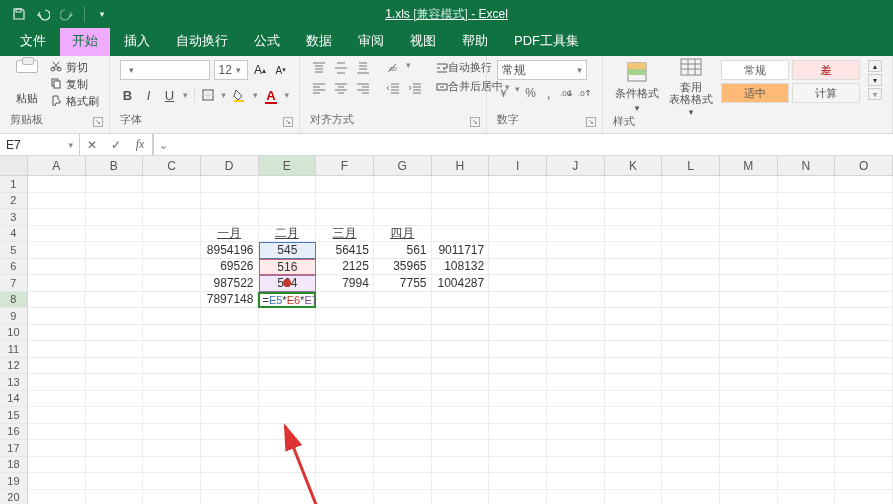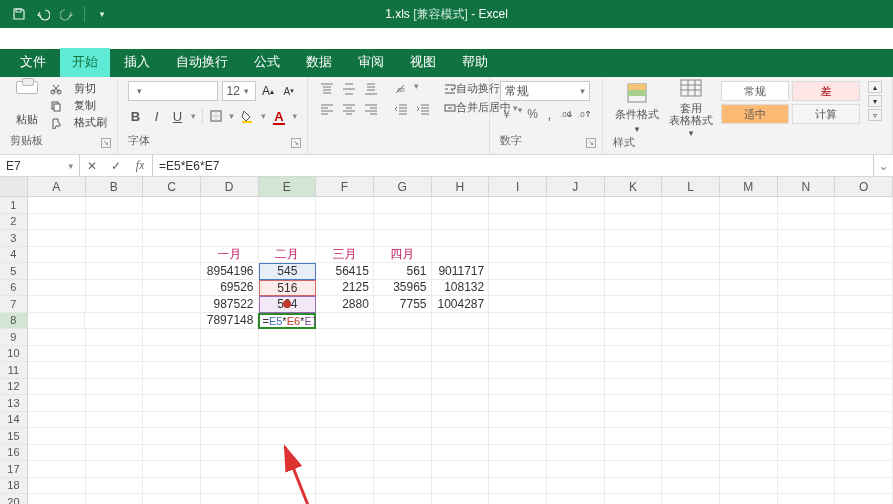"1.xls [兼容模式] - Excel" .titlebar .title { text-decoration: none -> underline }
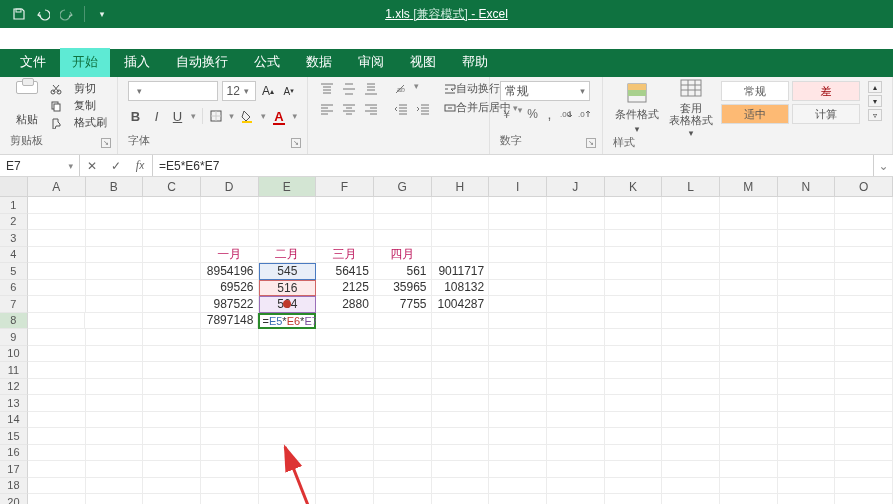"文件" .tabs { margin-top: 21px -> none }
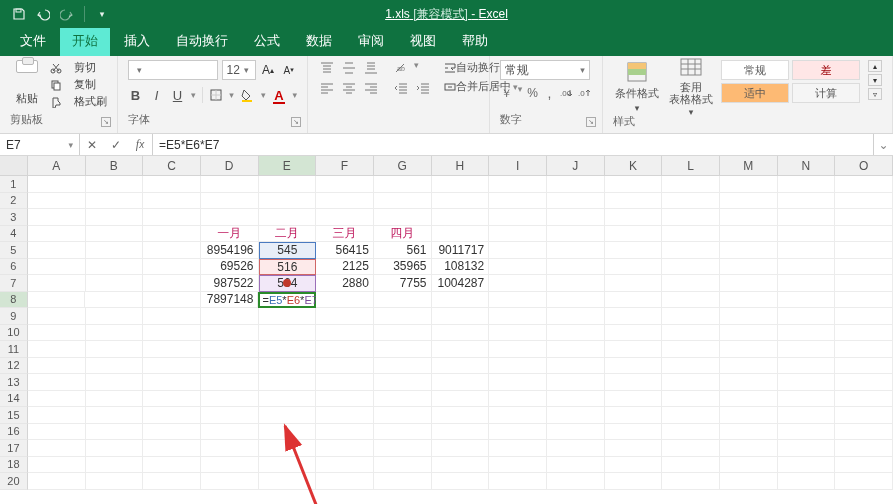"开始" .tab.active { background: #5eead4 -> #f0abfc }
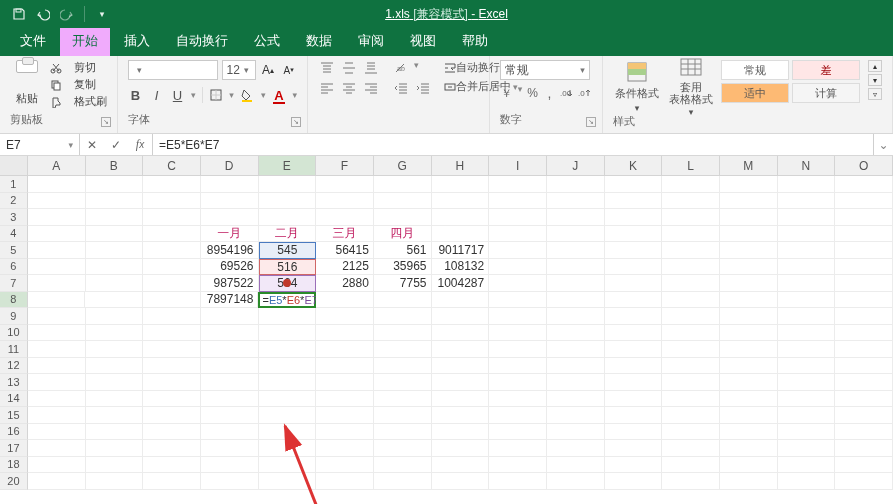"PDF工具集" div.tab { html: none -> <div>PDF工具集</div> }
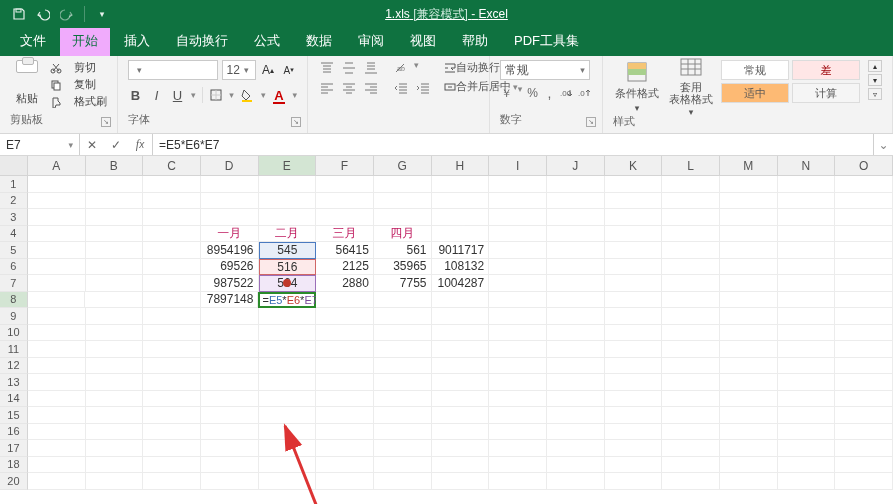"剪切" .clip-side div { align-items: center -> none; gap: 12px -> 4px }
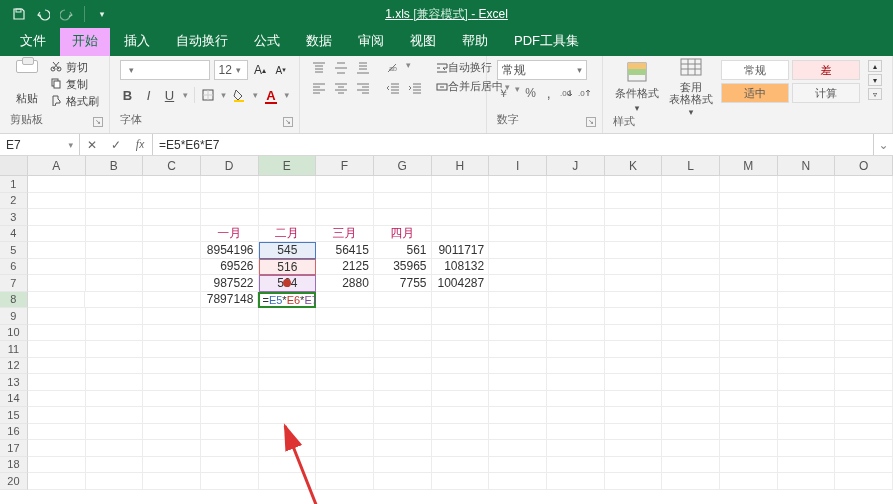"对齐方式" div.group-label { html: none -> <div><span>对齐方式</span><span>↘</span></div> }
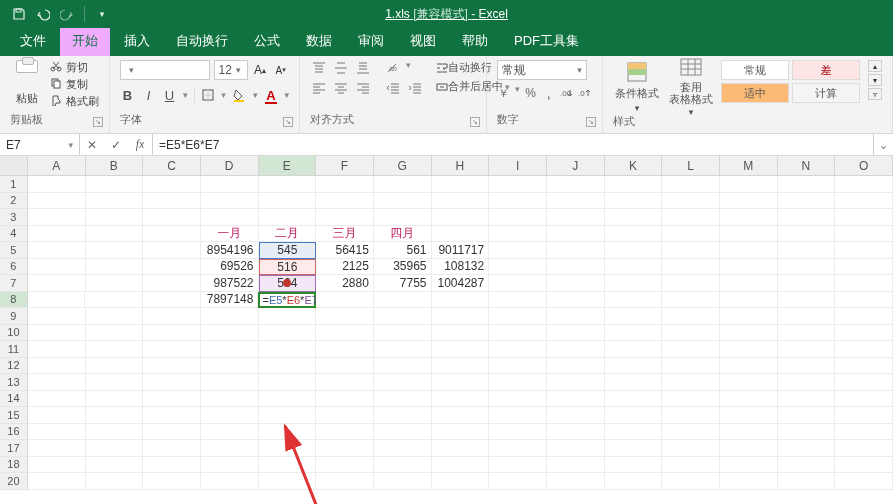"=E5*E6*E7" div.formula-input { html: <div>=E5*E6*E7</div> -> none }
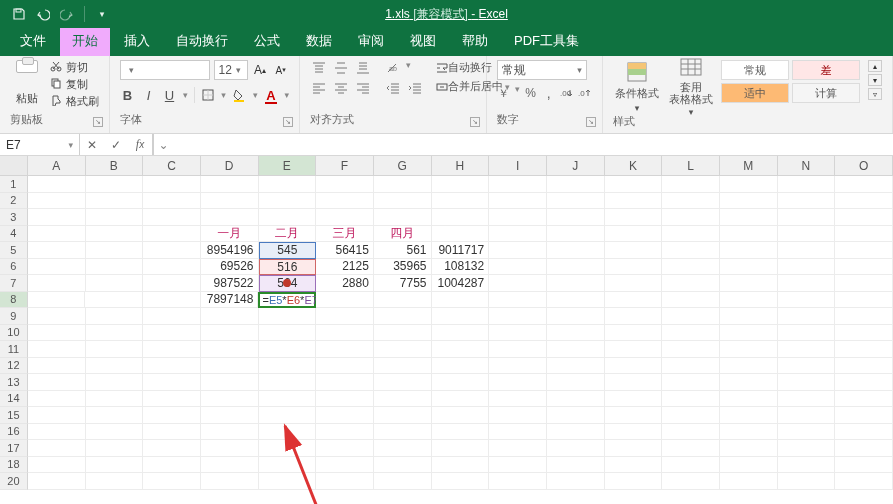"一月" .cell.head { color: #be185d -> #404040; text-decoration: none -> underline }
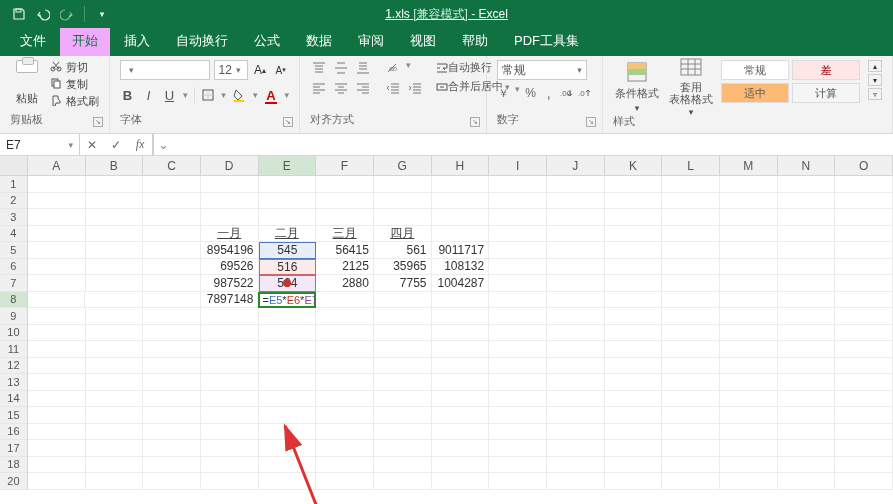"2880" div.cell { text: 2880 -> 7994 }
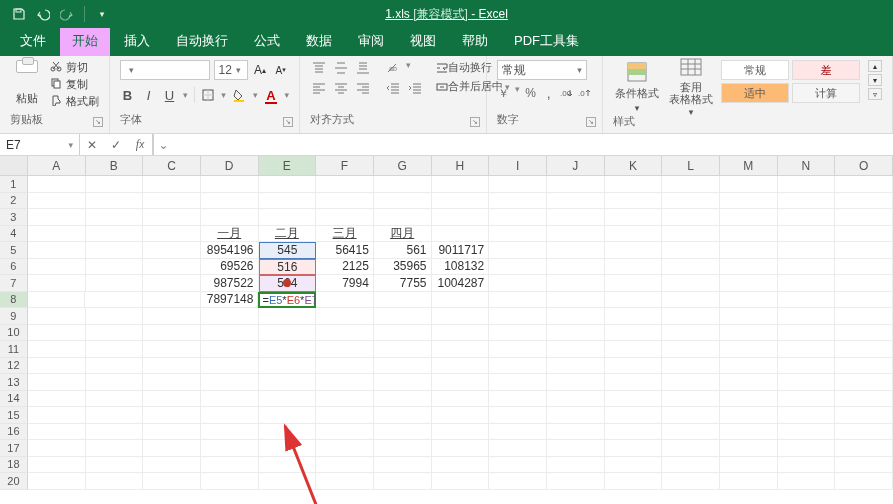"19" div.row { html: none -> <div> <div>19</div> <div></div> <div></div> <div></div> <div></div> <div></div> <div></div> <div></div> <div></div> <div></div> <div></div> <div></div> <div></div> <div></div> <div></div> <div></div> </div> }
